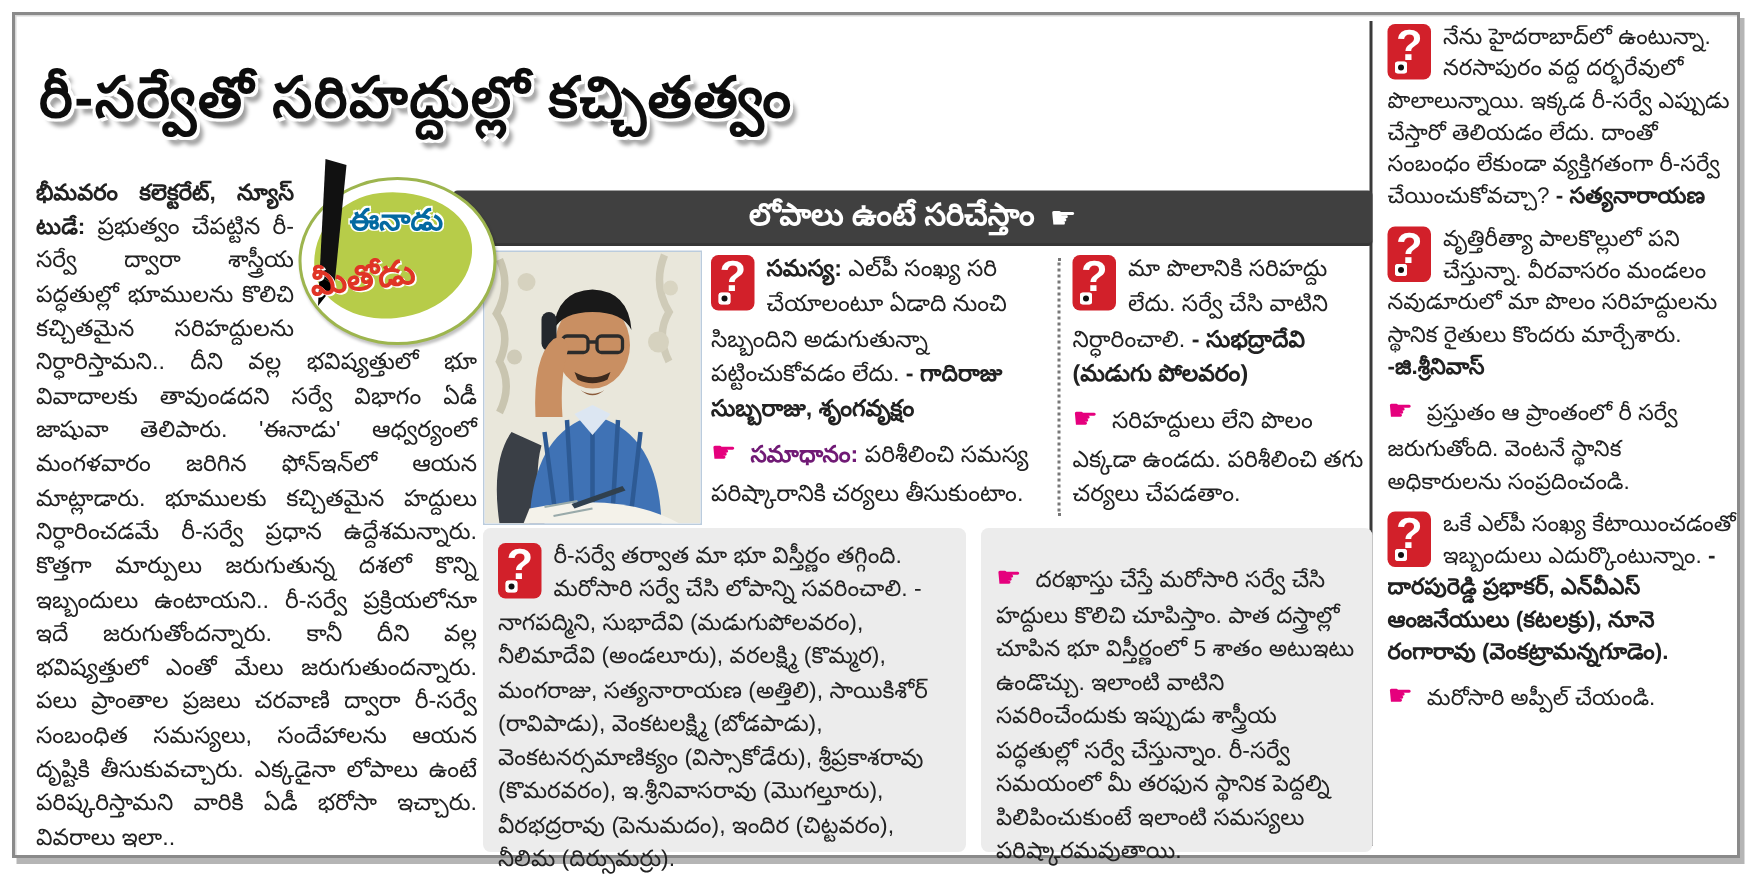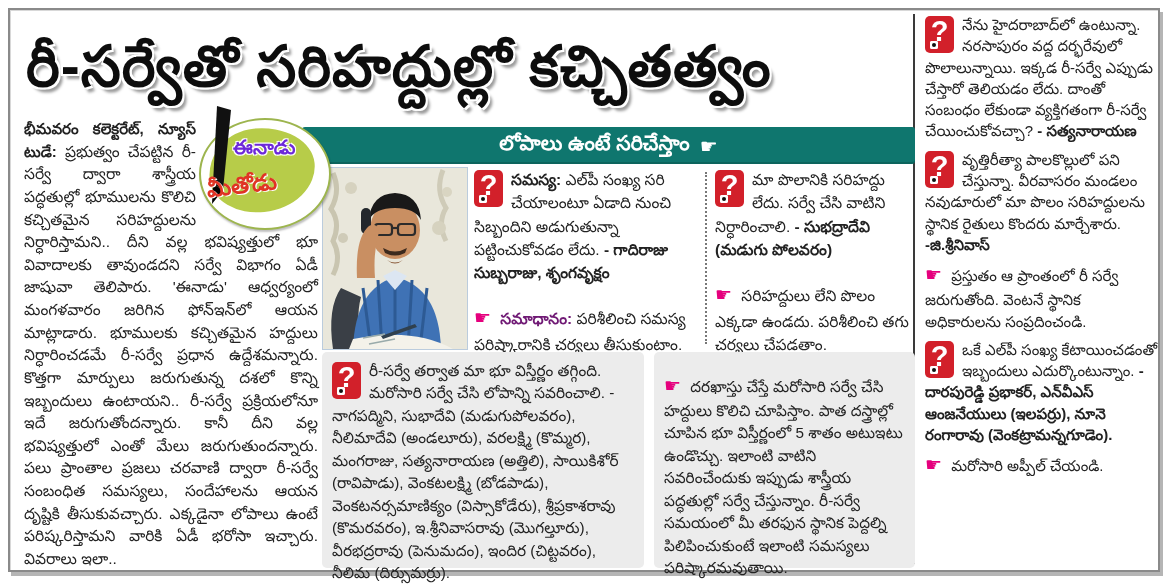"రీ-సర్వేతో సరిహద్దుల్లో కచ్చితత్వం" .headline { font-size: 57px -> 38px }
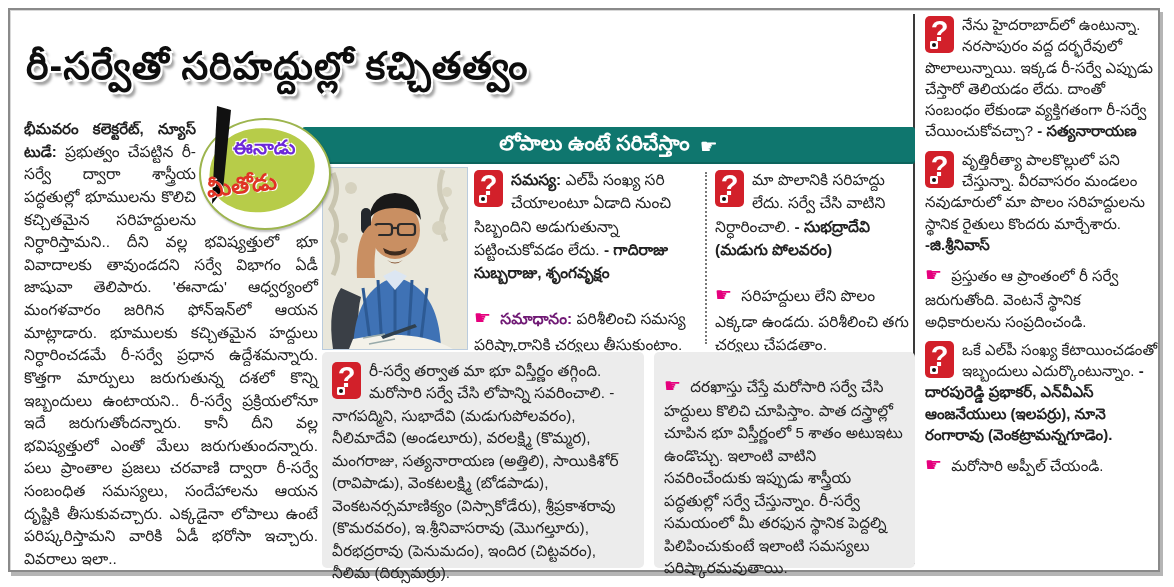"ఈనాడు" .logo .t1 { color: #6d28d9 -> #0369a1 }
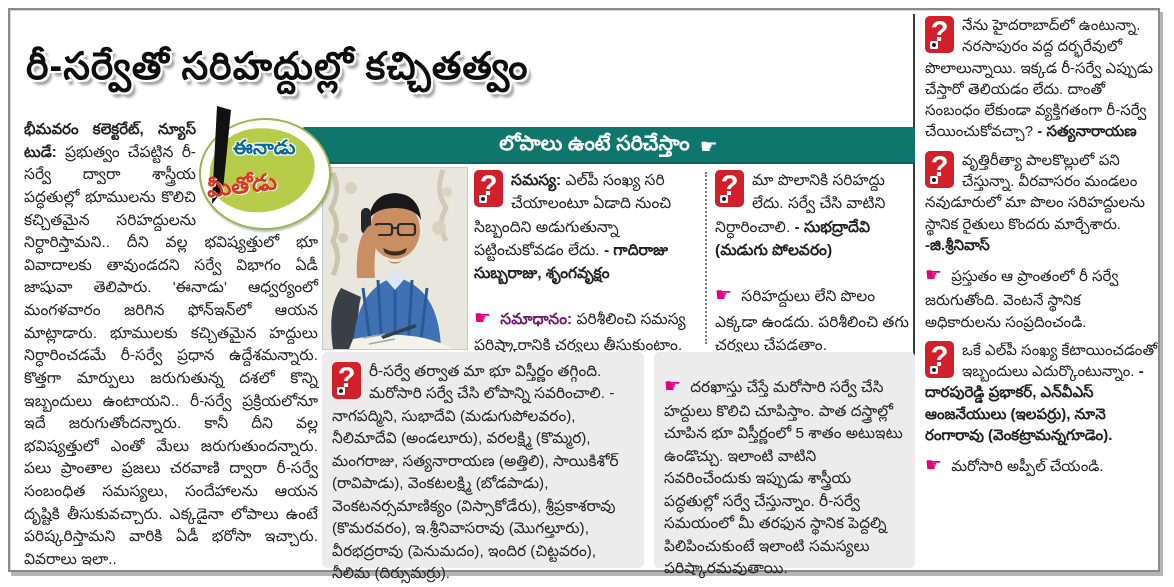"లోపాలు ఉంటే సరిచేస్తాం" .banner { background: #0f766e -> #404040 }
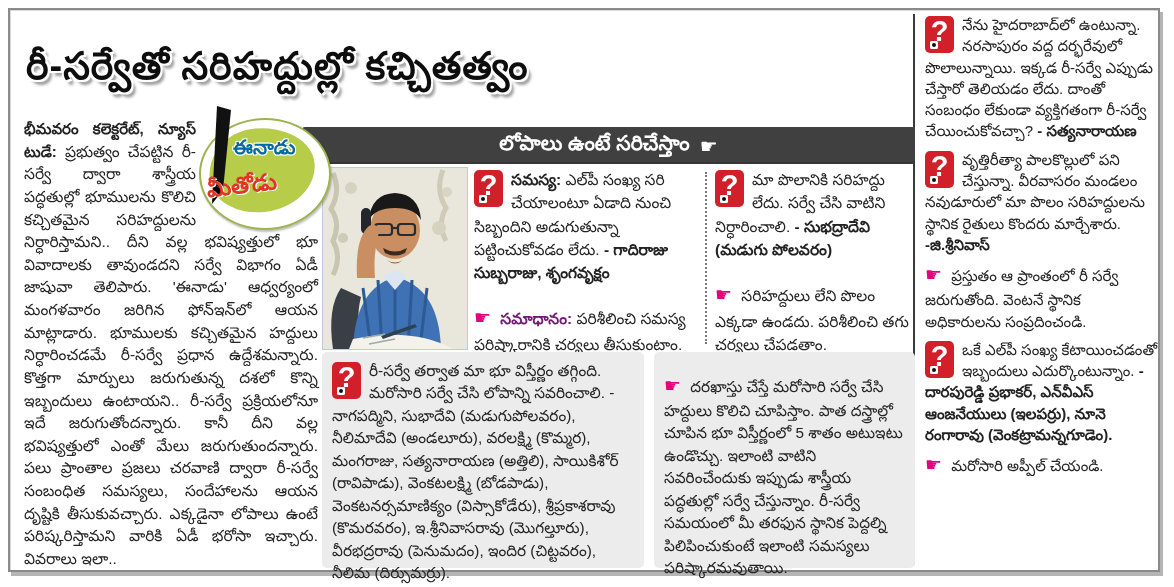"☛ సరిహద్దులు లేని పొలం ఎక్కడా" .mt4 { margin-top: 20px -> 5px }
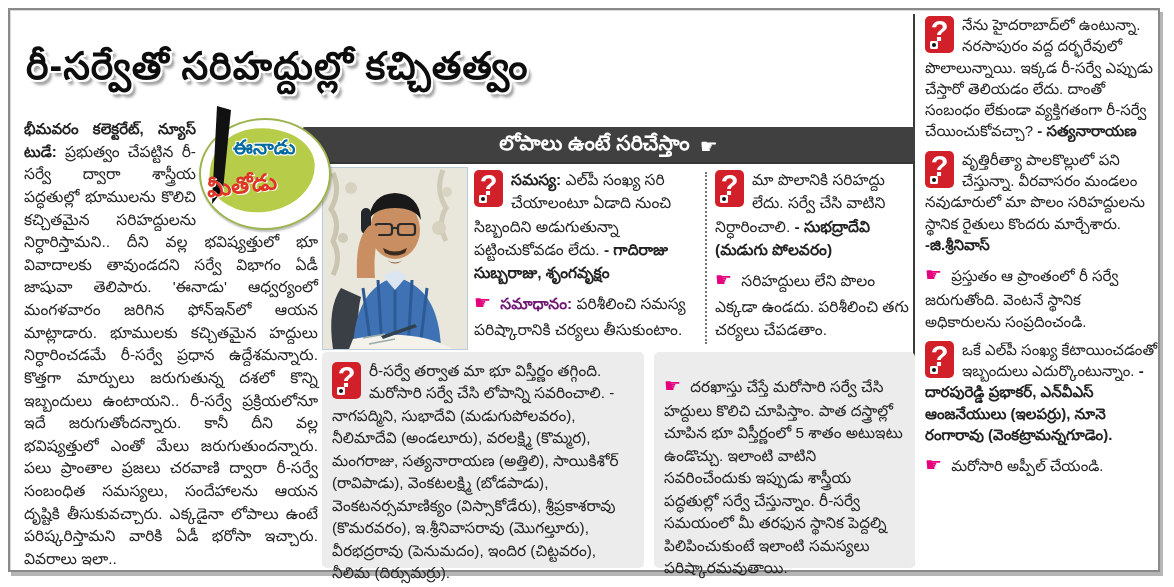"- దారపురెడ్డి ప్రభాకర్, ఎన్‌వీఎస్" span.attr { text: ఇలపర్రు -> కటలక్రు }
